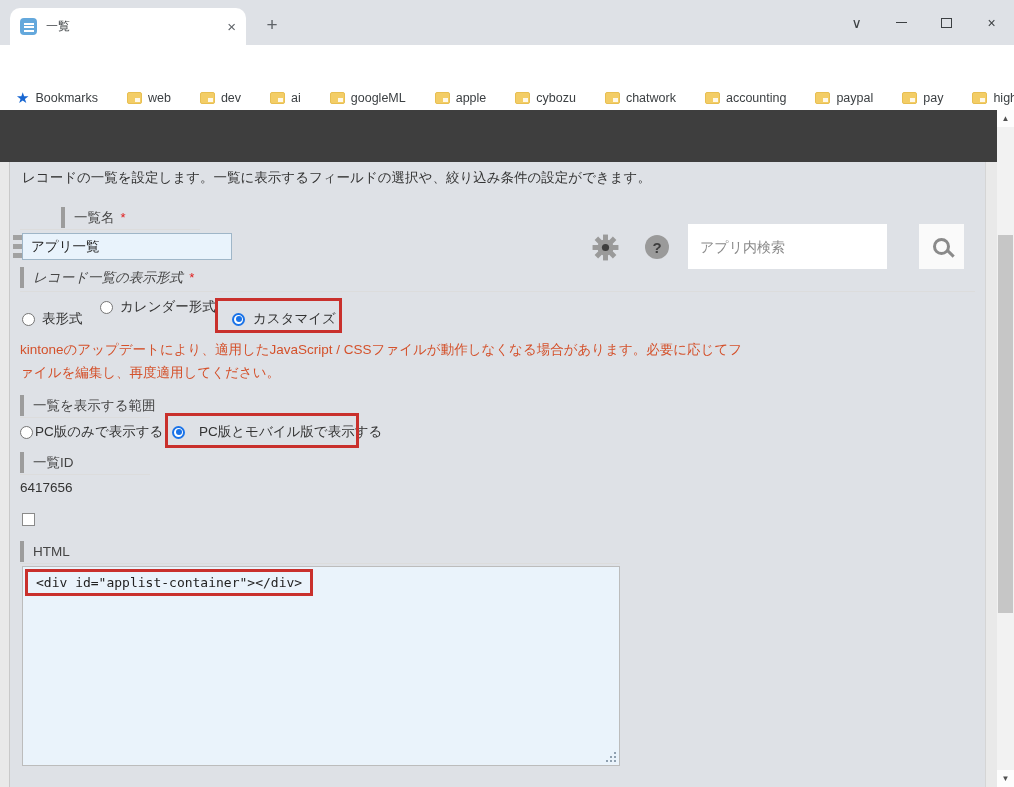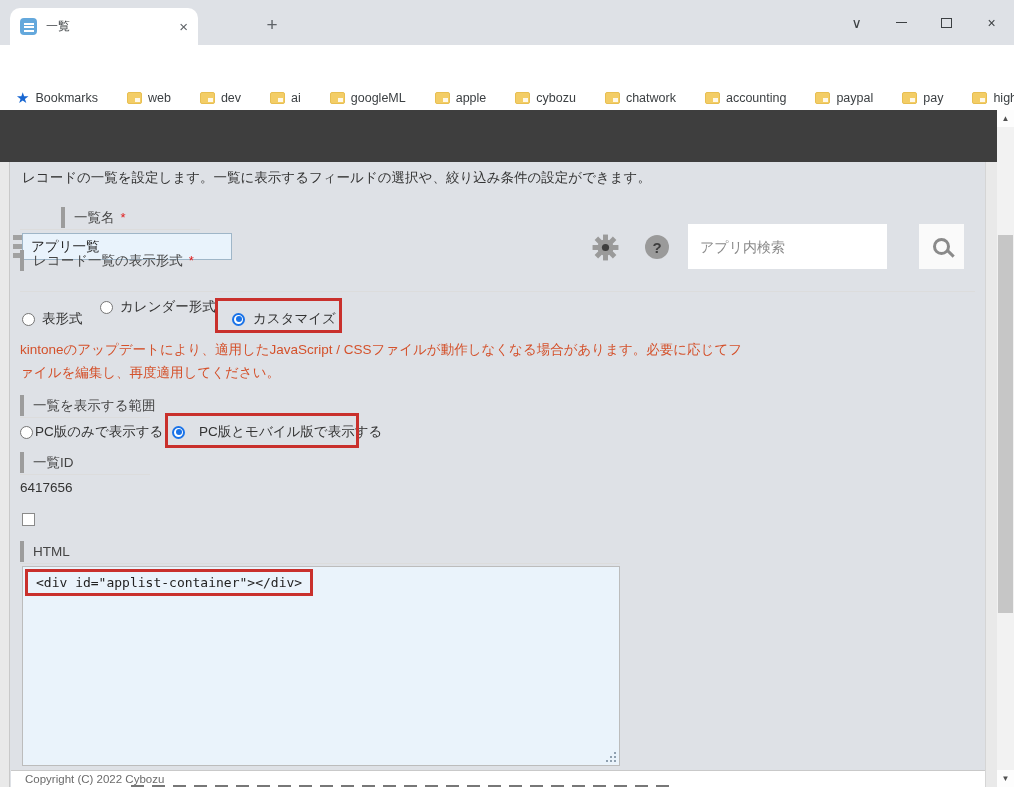"一覧" #tab { width: 188px -> 236px }
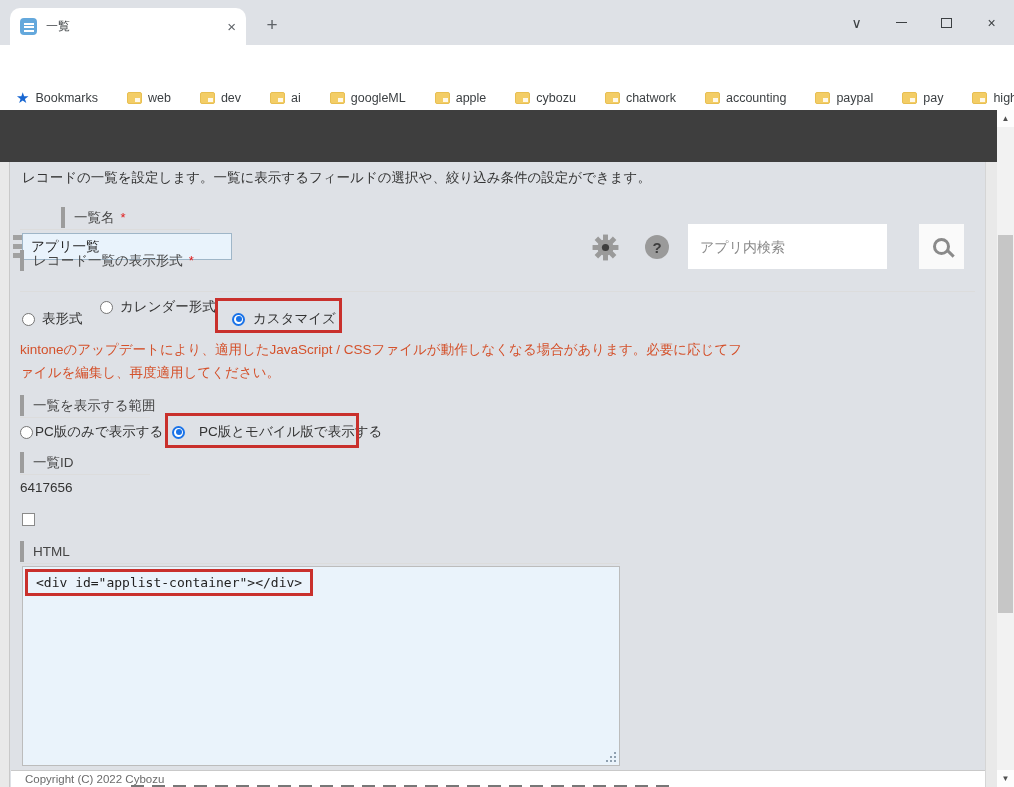"レコード一覧の表示形式" div.flabel { font-style: none -> italic; top: 250px -> 267px }
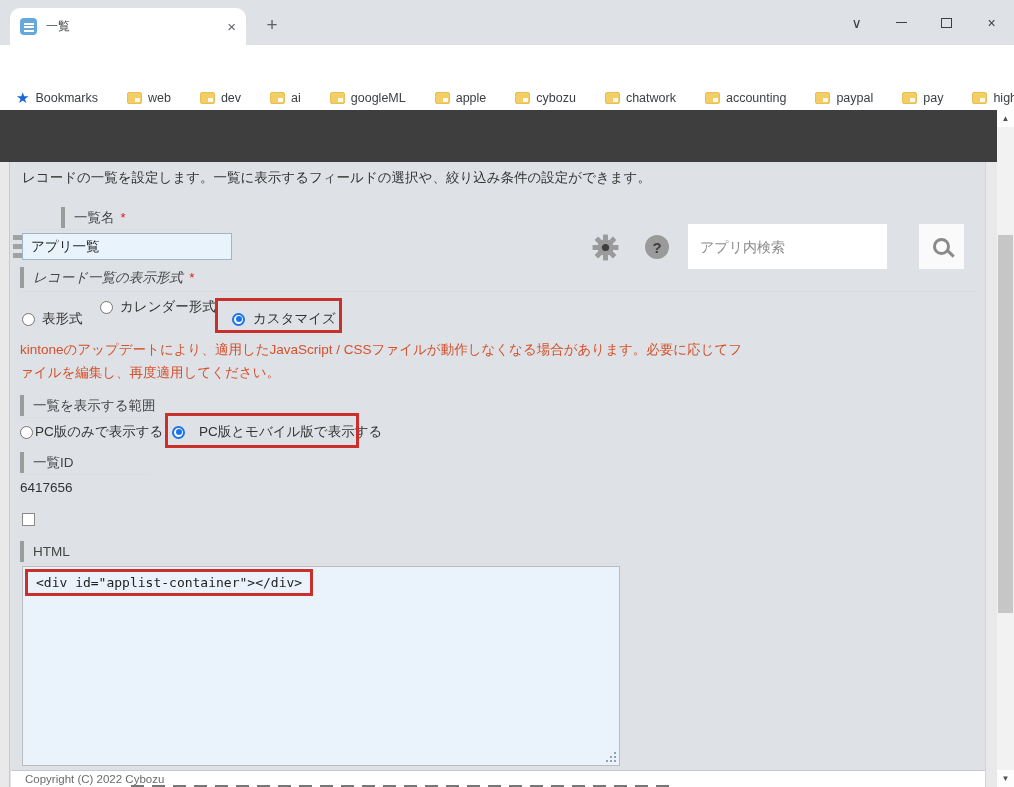"Copyright (C) 2022 Cybozu" div { html: <div> <span>Copyright (C) 2022 Cybozu</span> <span></span> </div> -> none }
